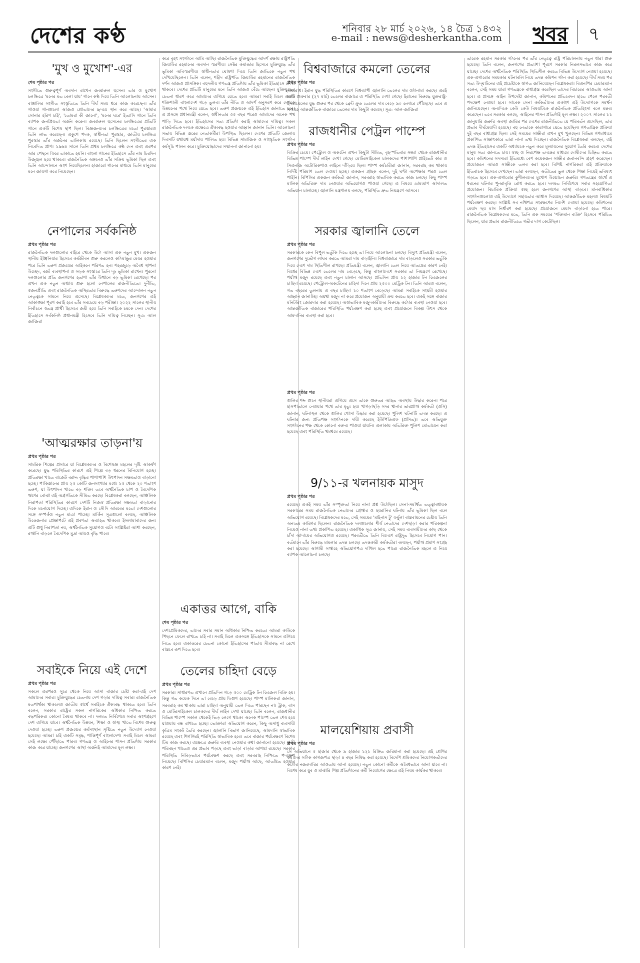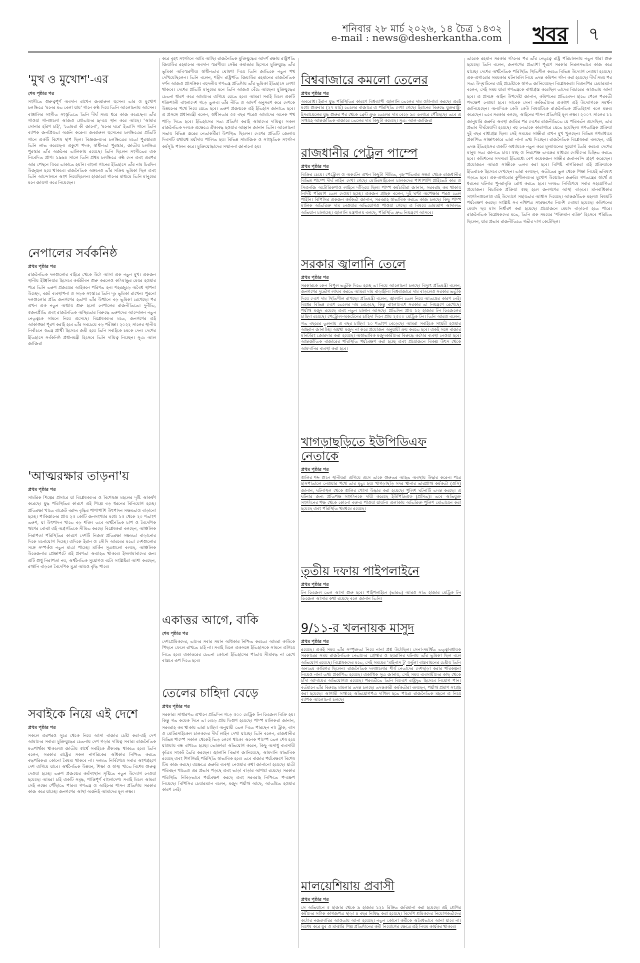"দেশের কণ্ঠ" div.logo { html: none -> <div>দেশের কণ্ঠ</div> }
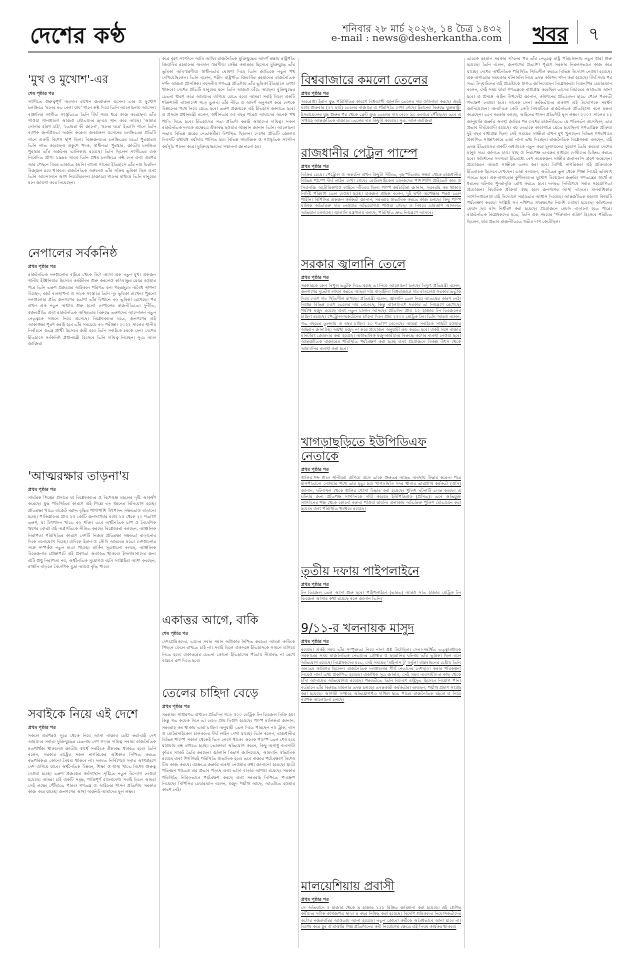"'মুখ ও মুখোশ'-এর" .headline { margin: 17px 0 3px -> 6px 0 3px; text-align: left -> center }
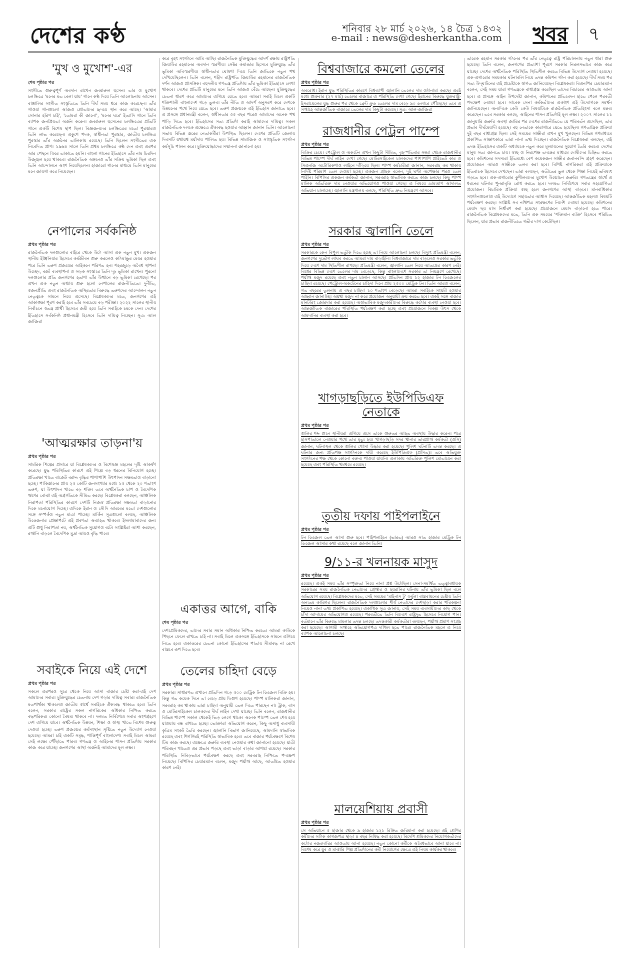"বিশ্ববাজারে কমলো তেলের" .c3 { left: 301px -> 287px; text-decoration: underline -> none }
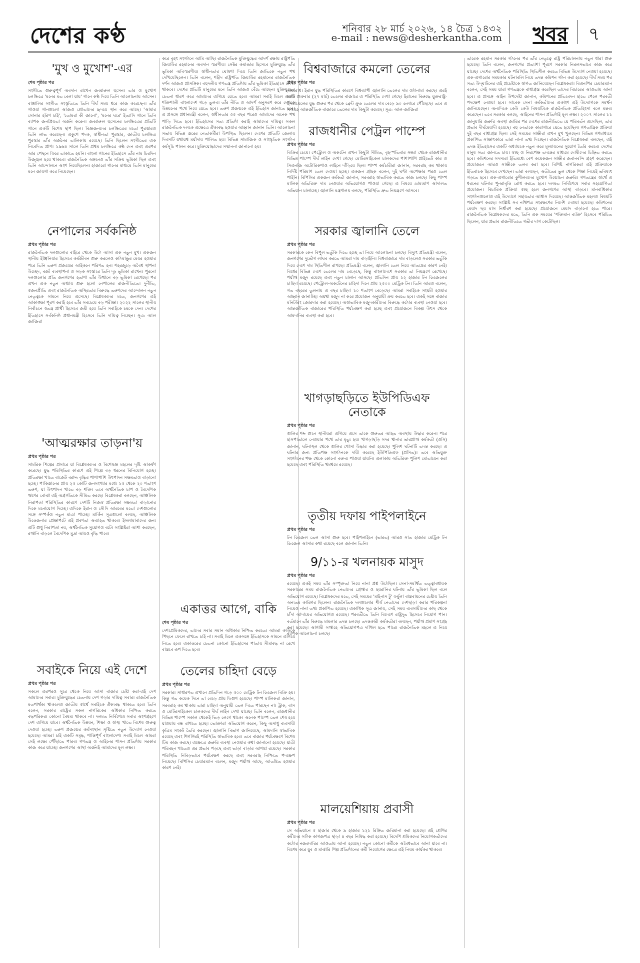"খাগড়াছড়িতে ইউপিডিএফ নেতাকে" h2.headline { html: <h2>খাগড়াছড়িতে ইউপিডিএফ নেতাকে</h2> -> none }
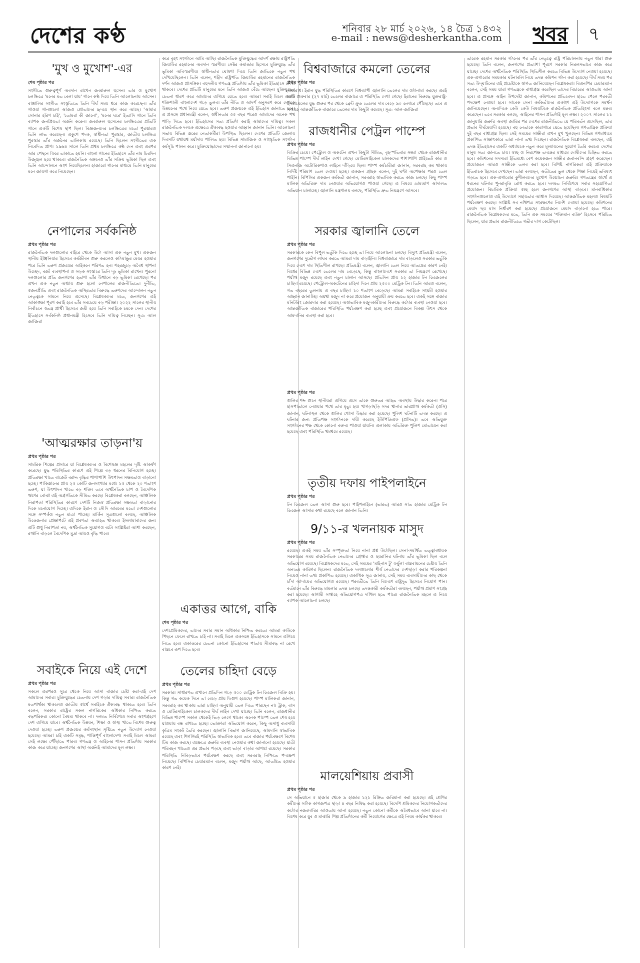"তৃতীয় দফায় পাইপলাইনে" article.story { html: <article> <h2>তৃতীয় দফায় পাইপলাইনে</h2> <div>প্রথম পৃষ্ঠার পর</div> <div>টন ডিজেল তেল আসা শুরু হবে। পাইপলাইনে (ভারত) আরও সাত হাজার মেট্রিক টন ডিজেল আসার কথা রয়েছে বলে জানান তিনি।</div> </article> -> none }
